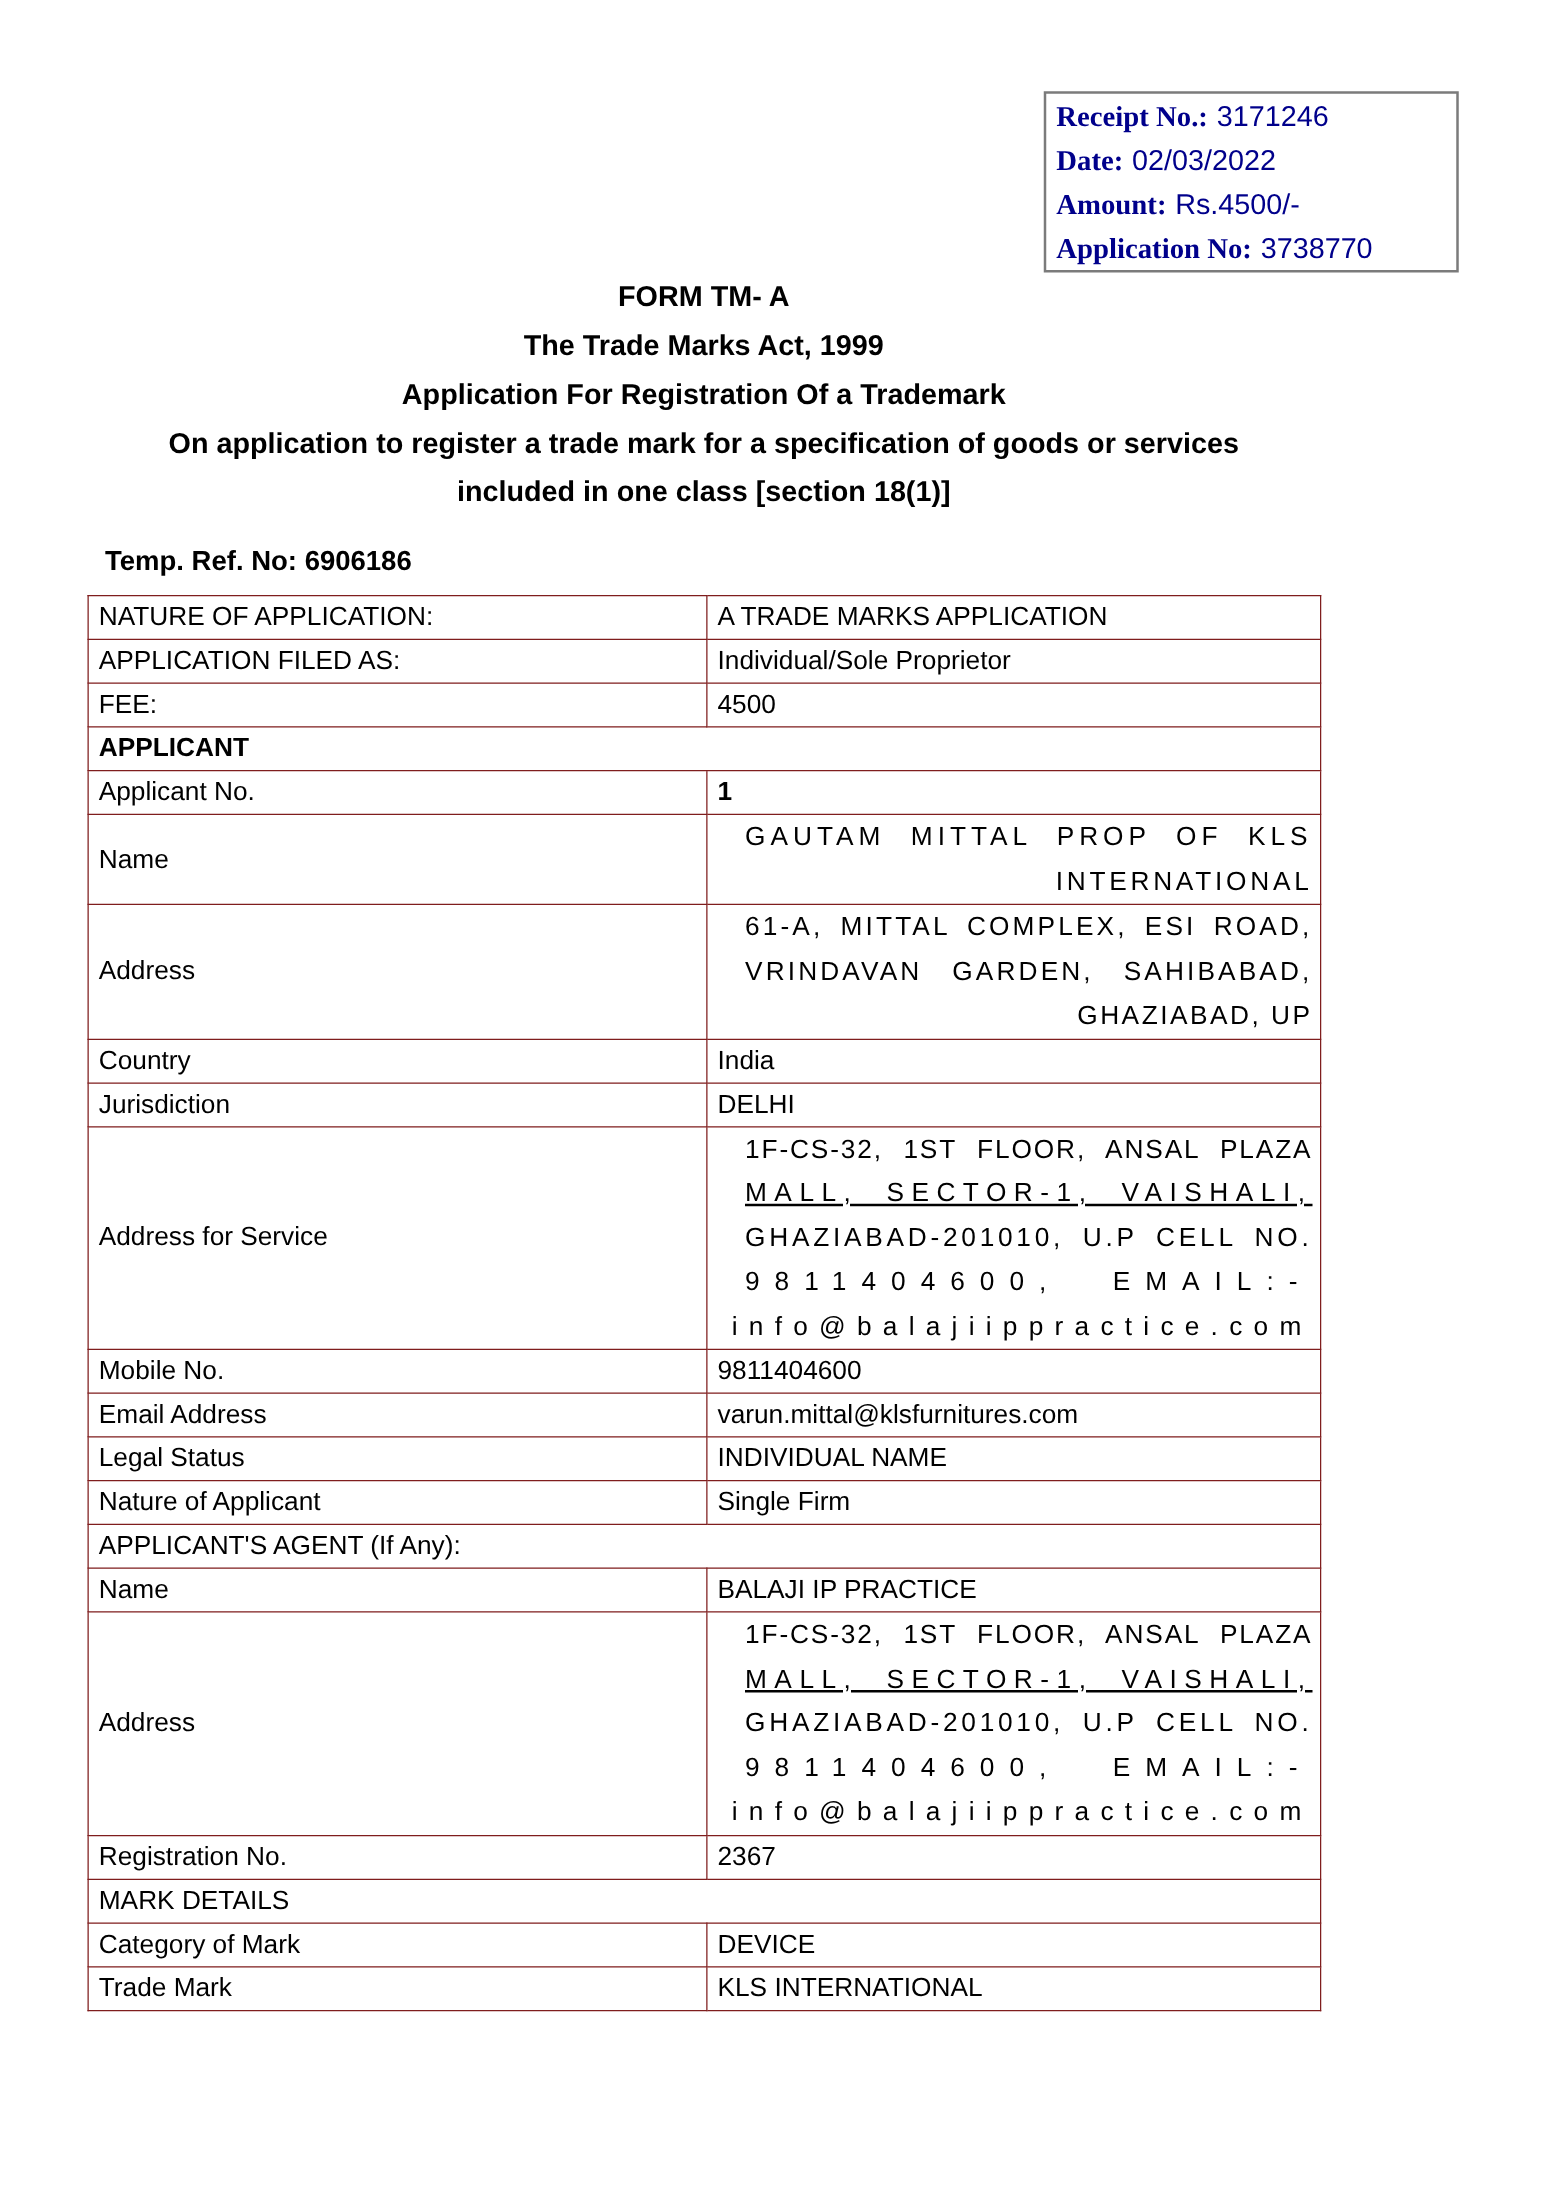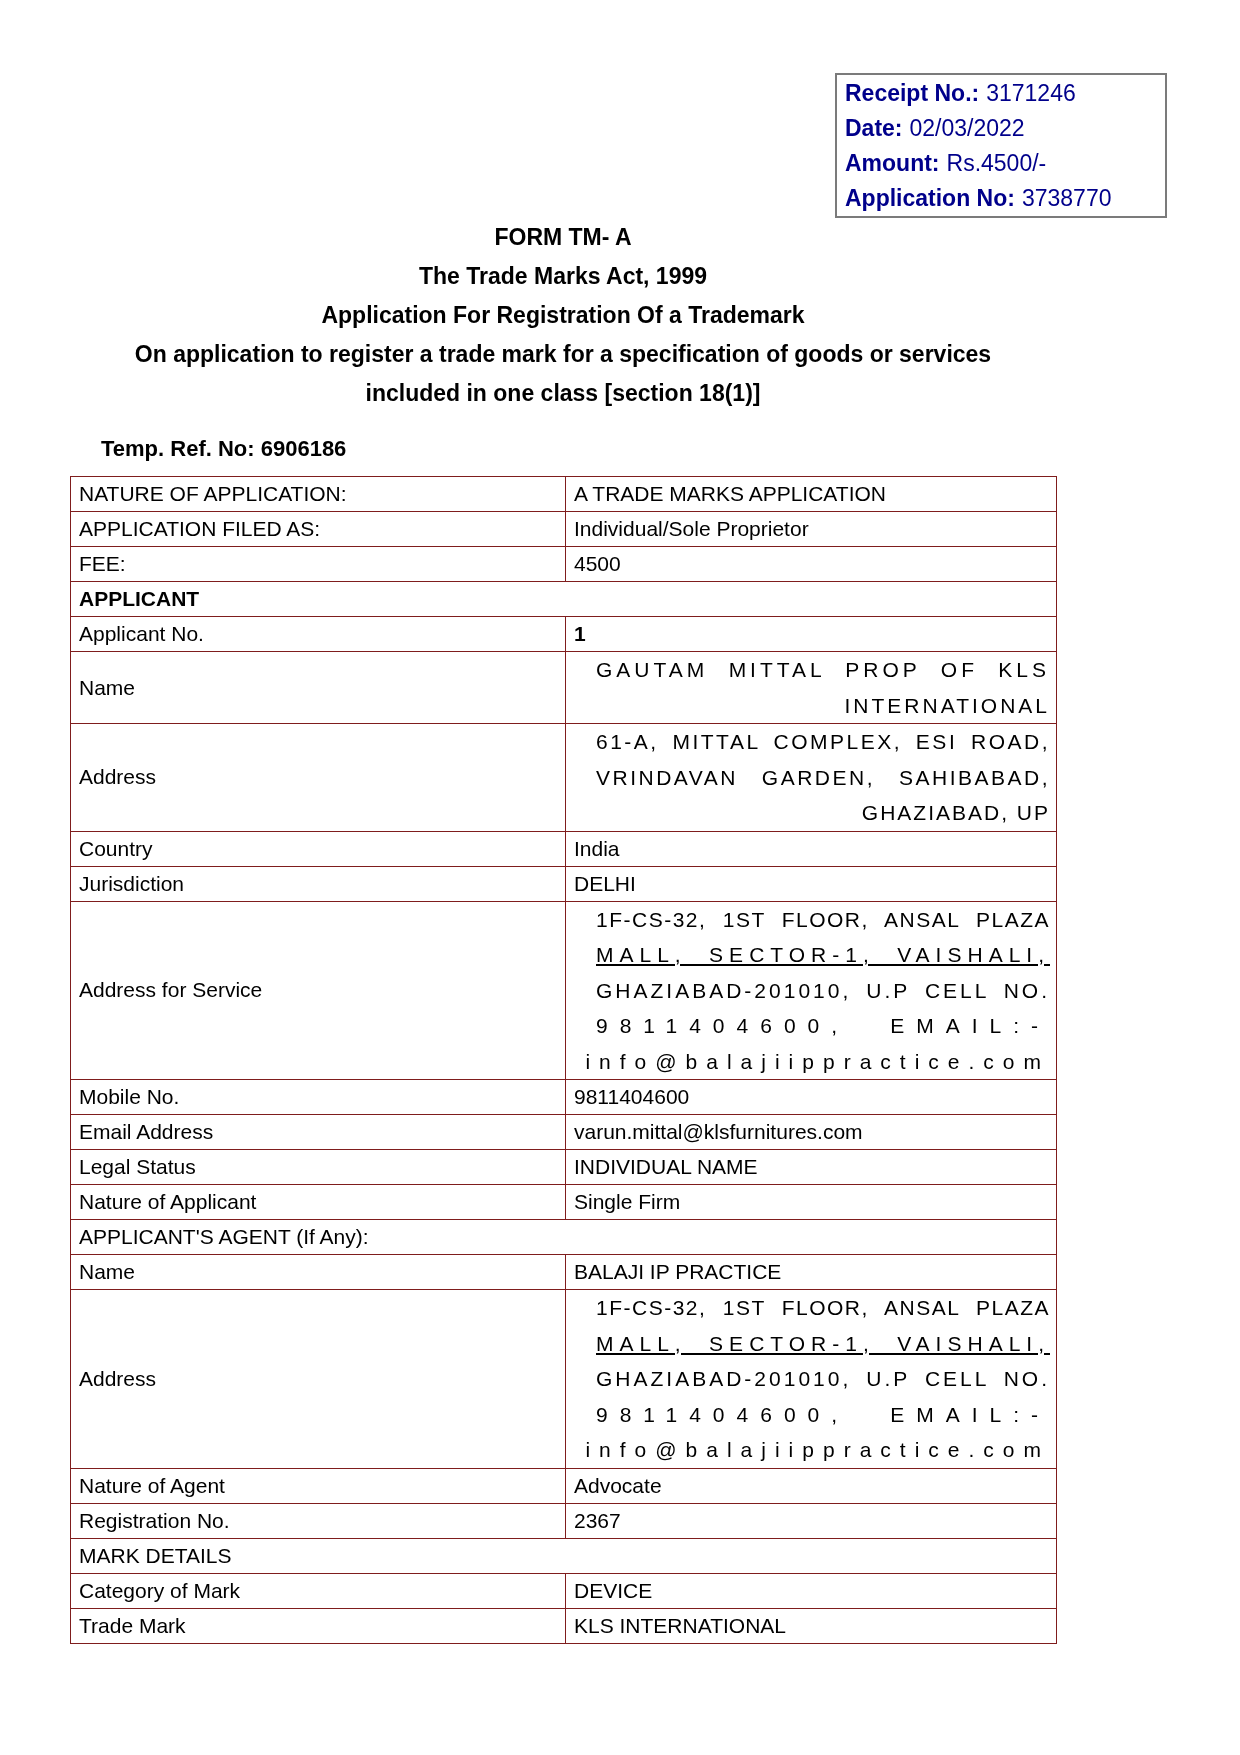"Receipt No.:" .rl { font-family: none -> Liberation Serif, serif }
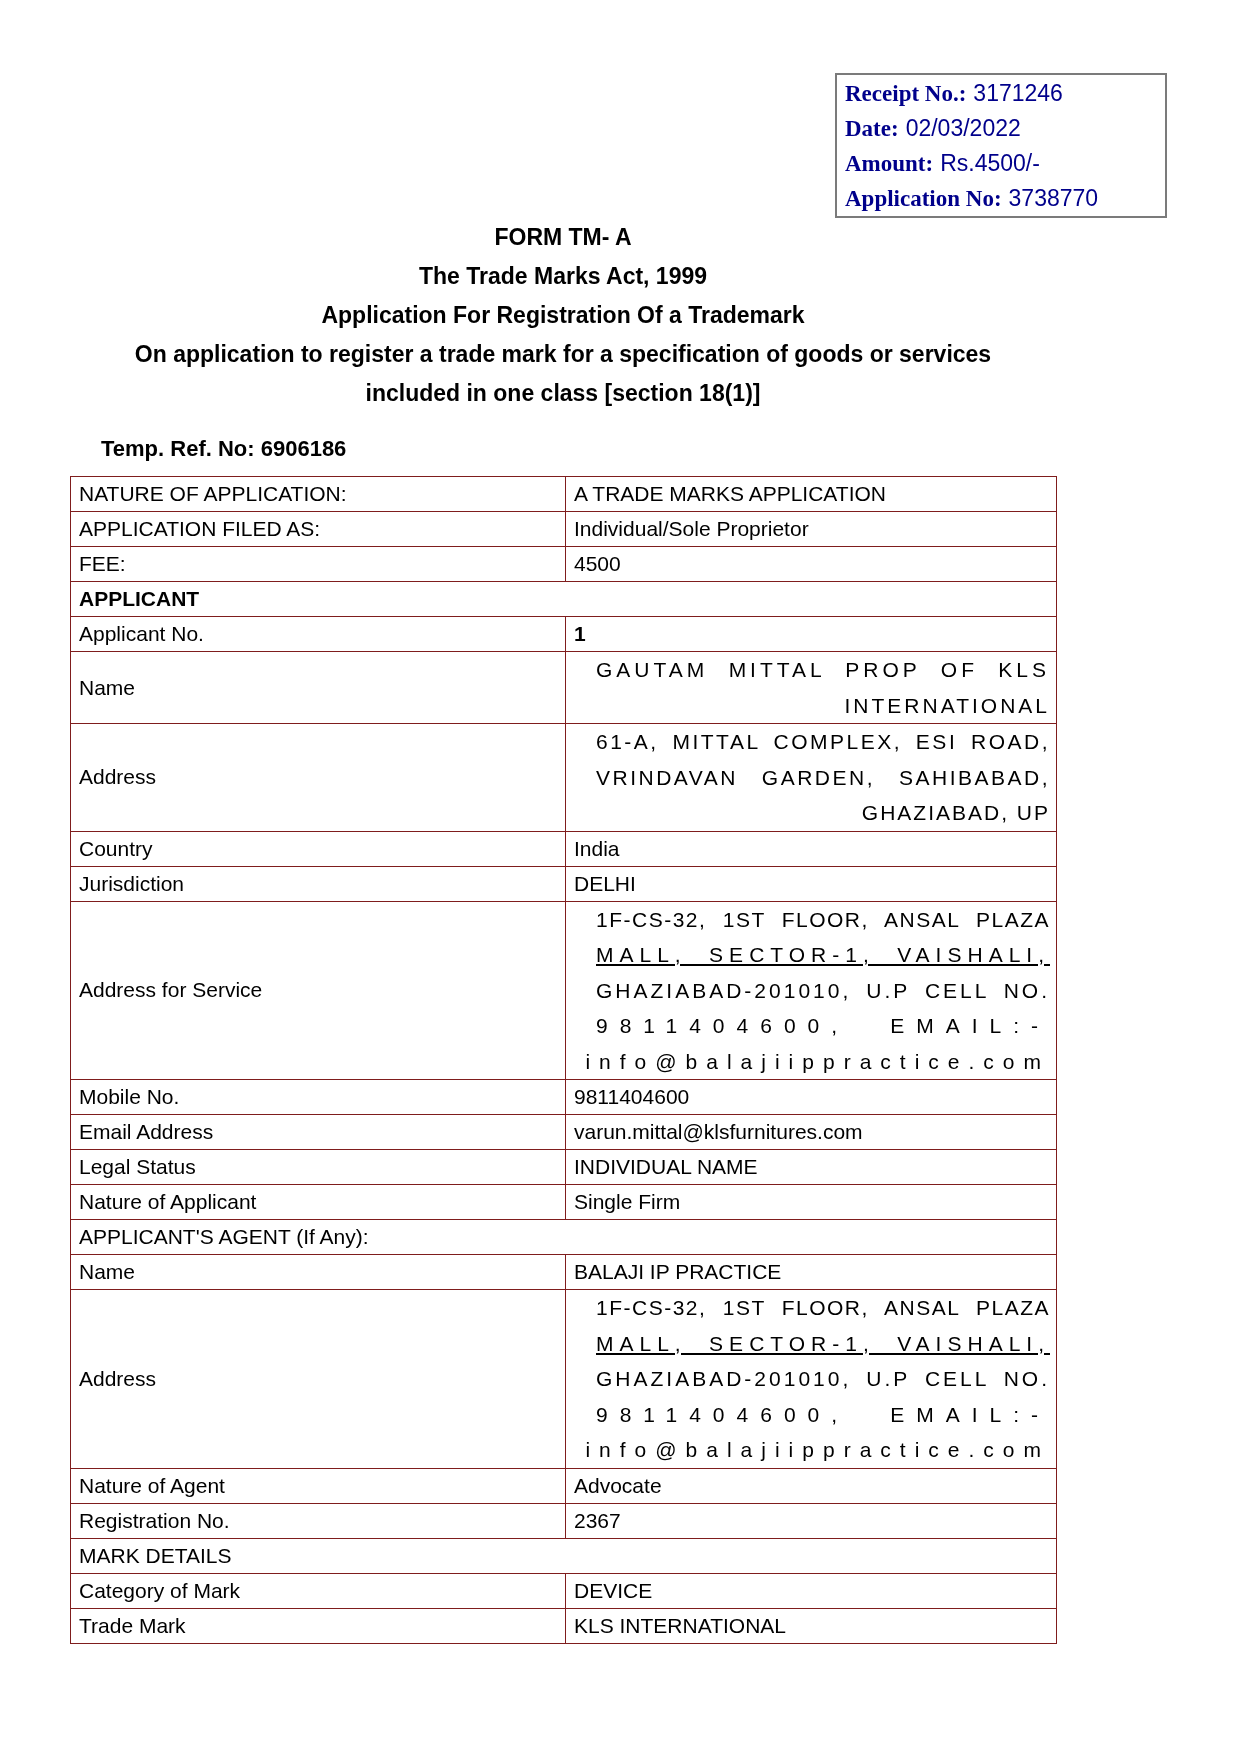"Temp. Ref. No: 6906186" .temp-ref { left: 101px -> 84px }
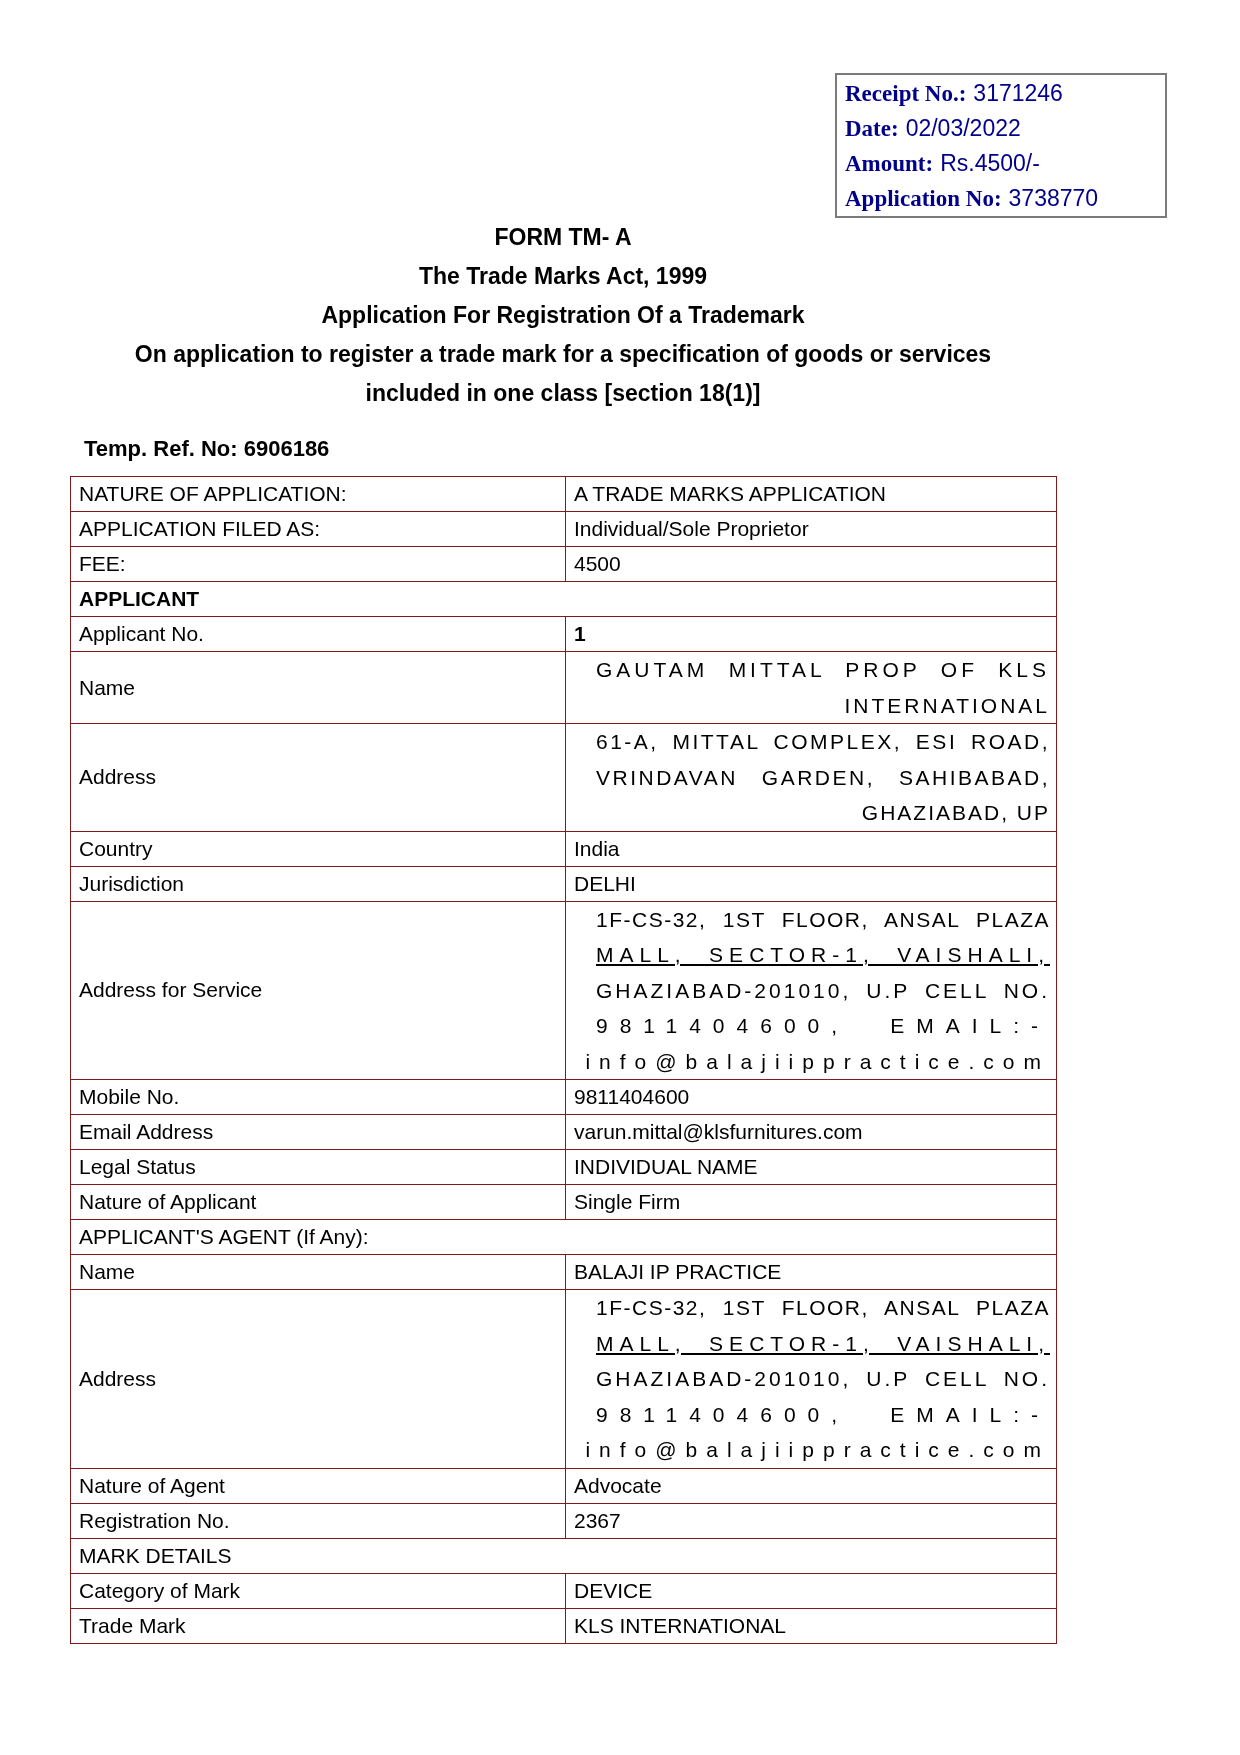"Nature of Agent" tr { html: <tr> <td>Nature of Agent</td> <td>Advocate</td> </tr> -> none }
